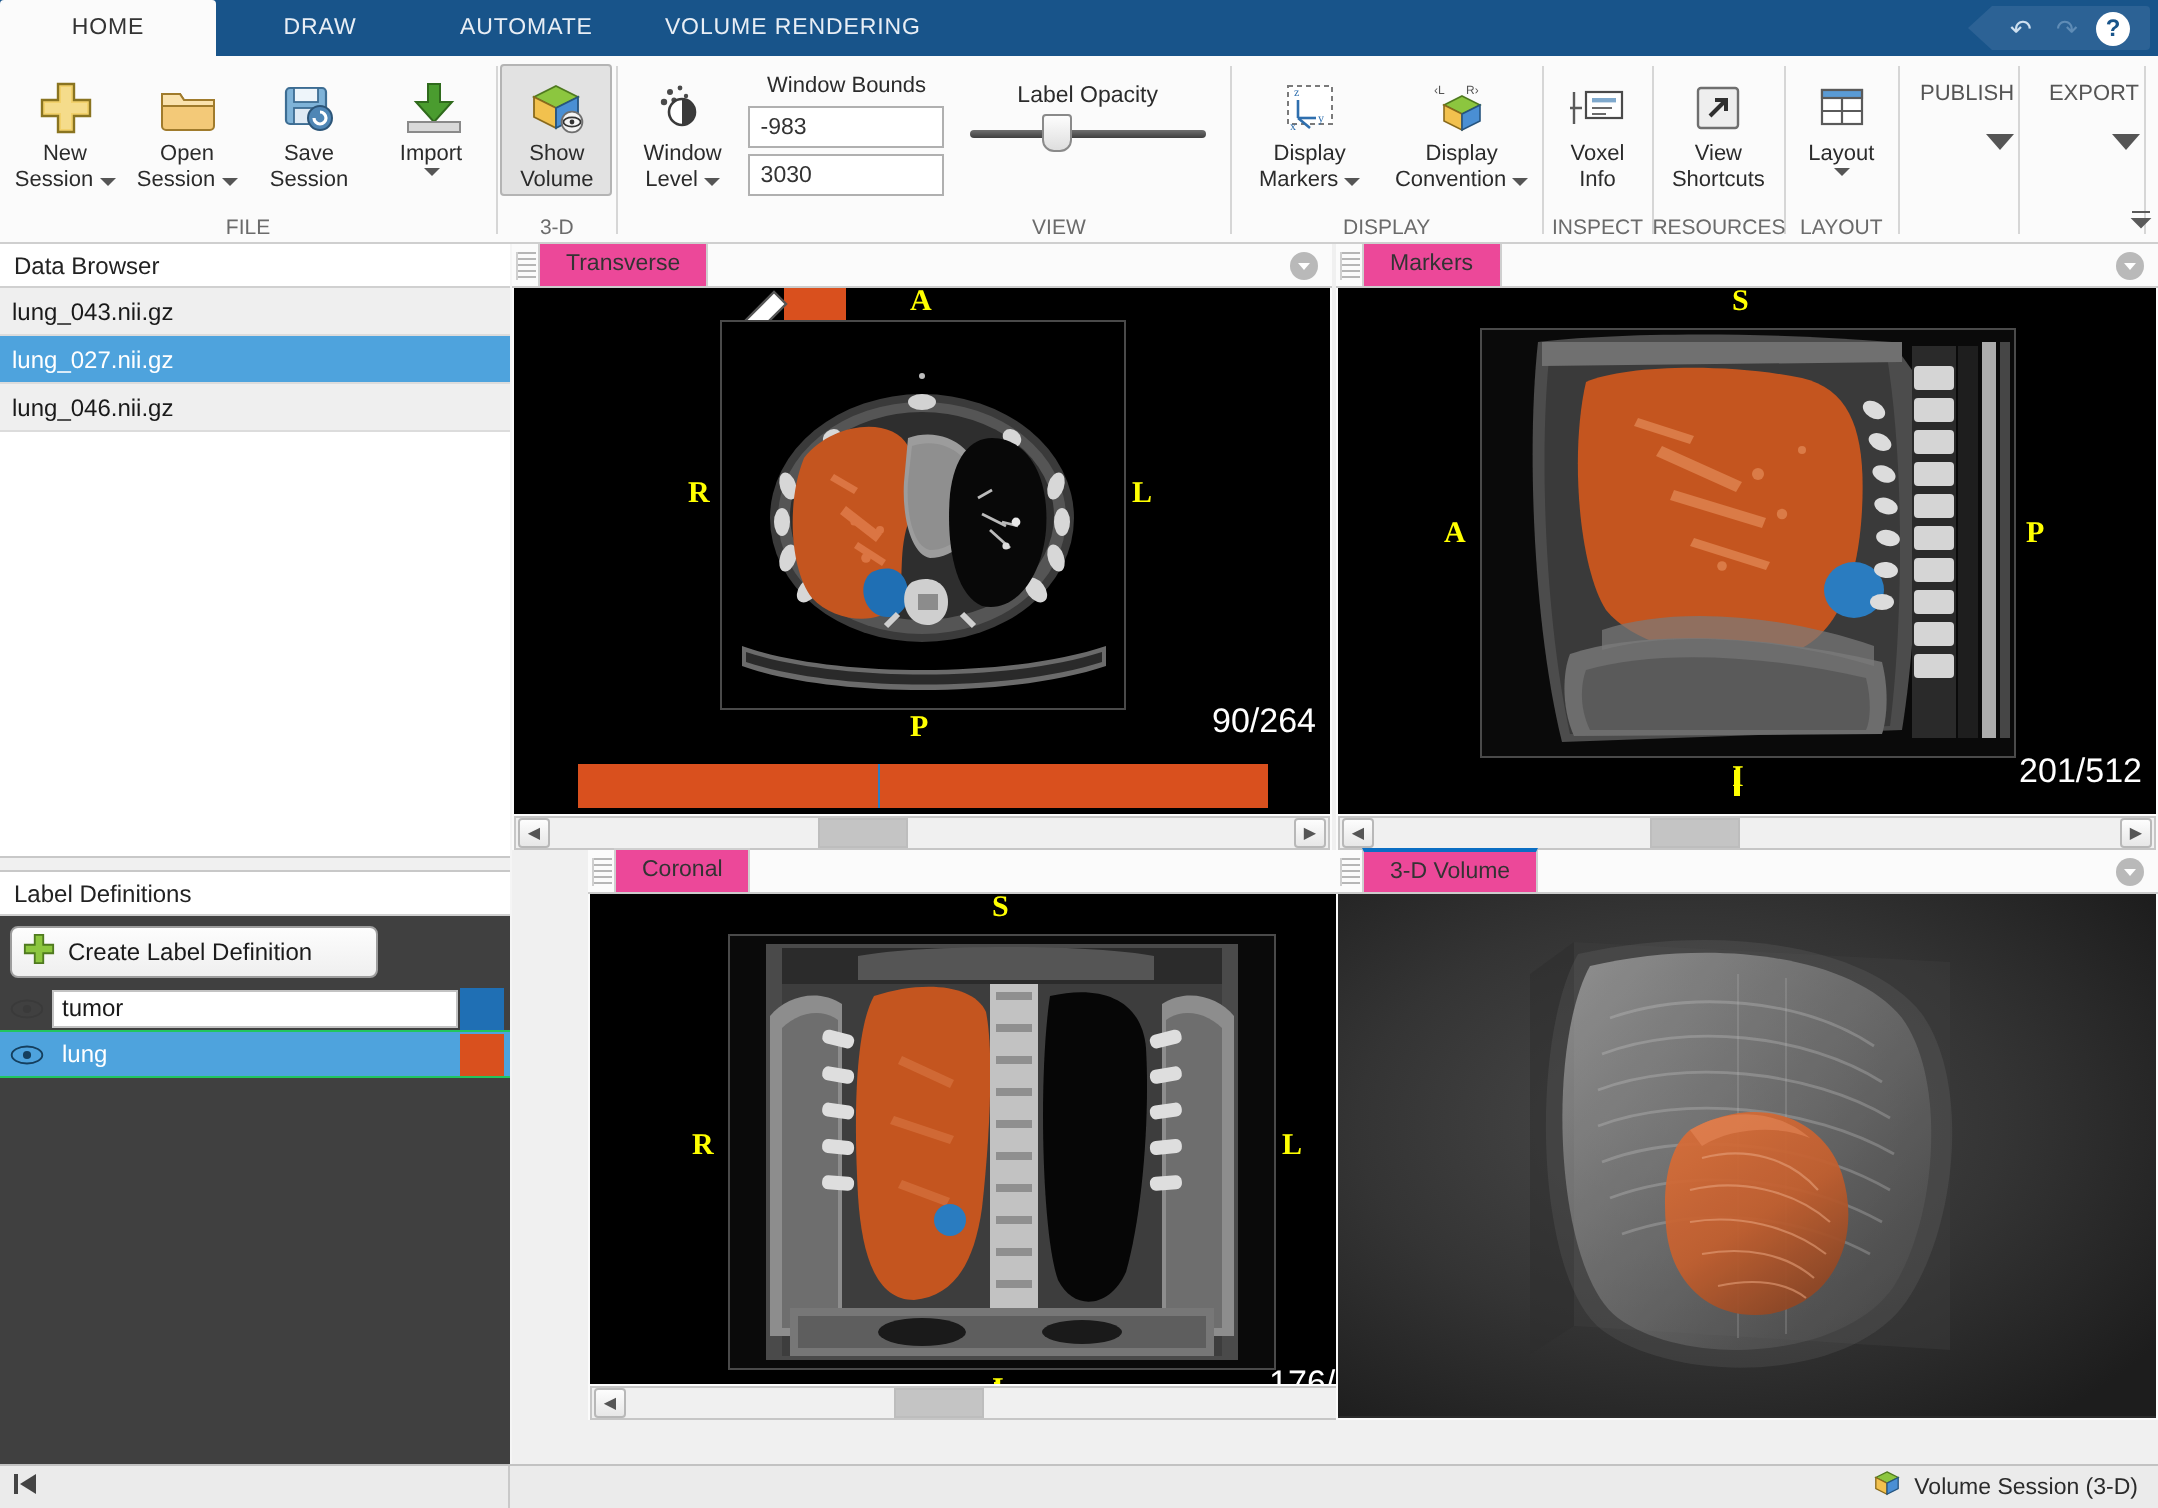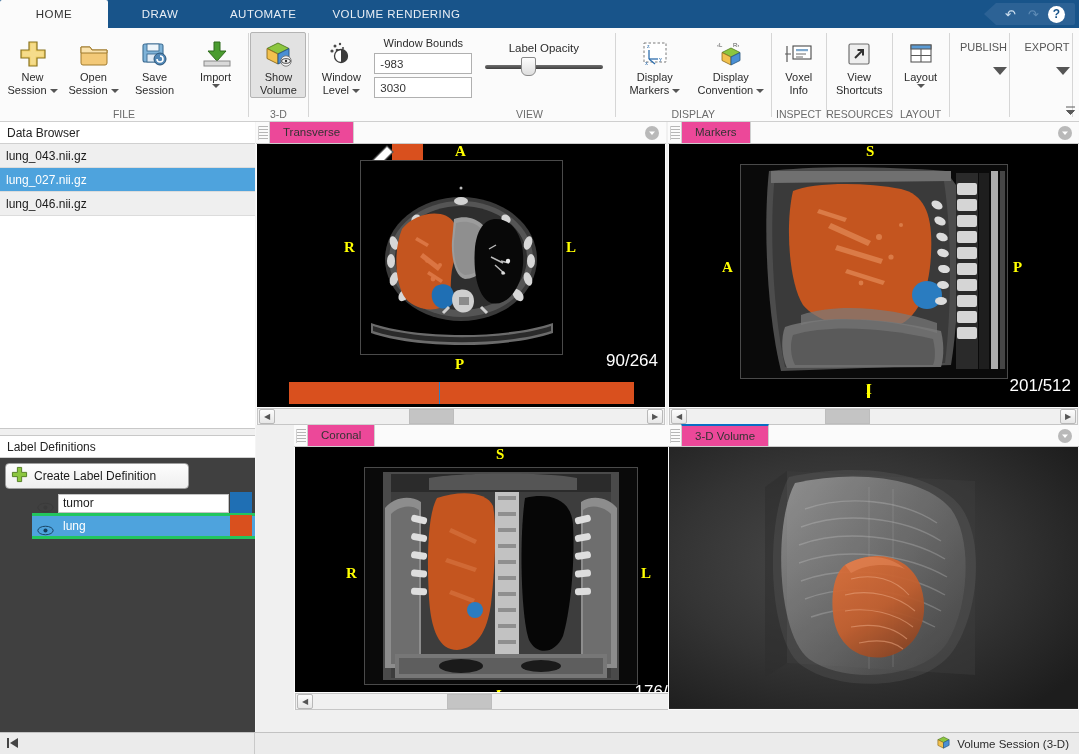"tumor" .ld-row { align-items: flex-end -> center; border-bottom: 3px solid #22c55e -> 1px solid #22c55e; margin-left: 32px -> none }
